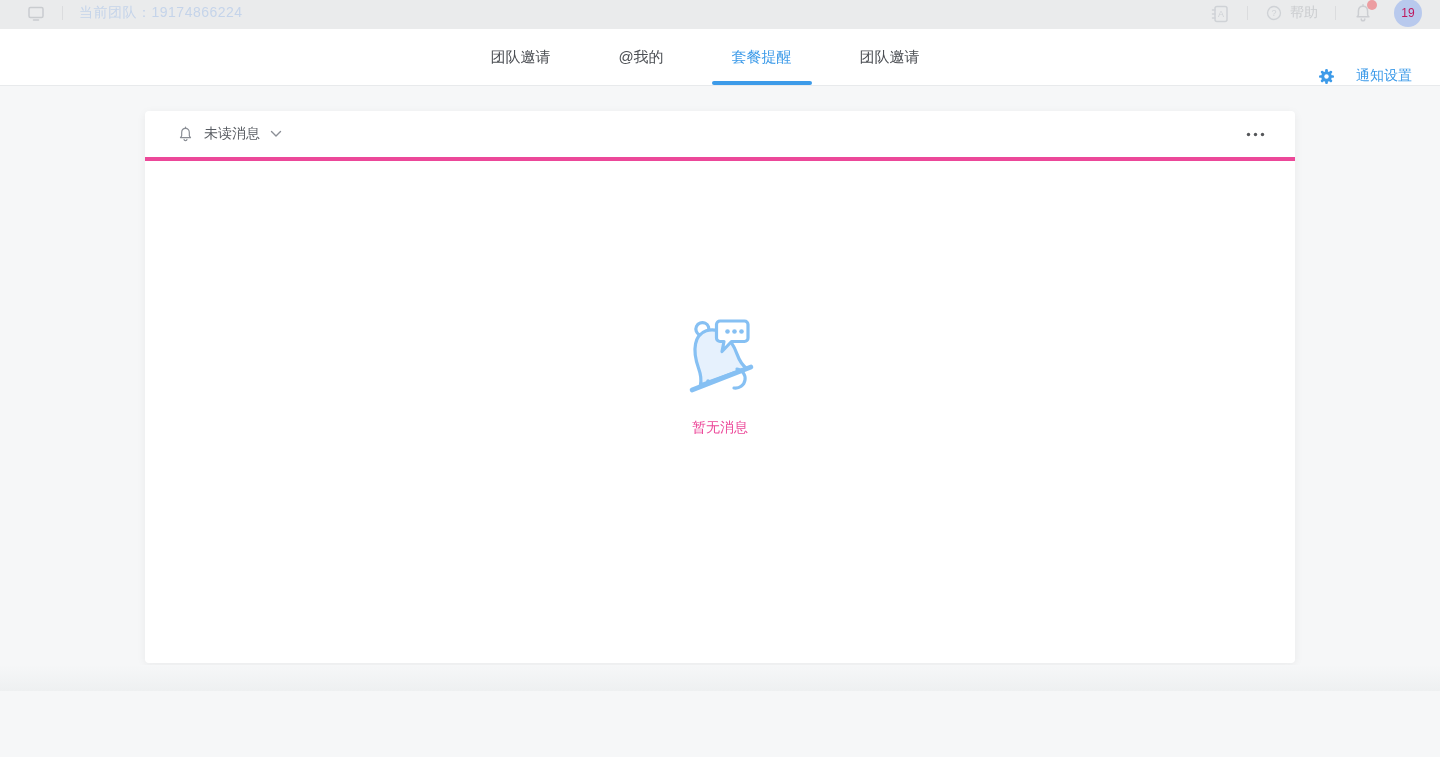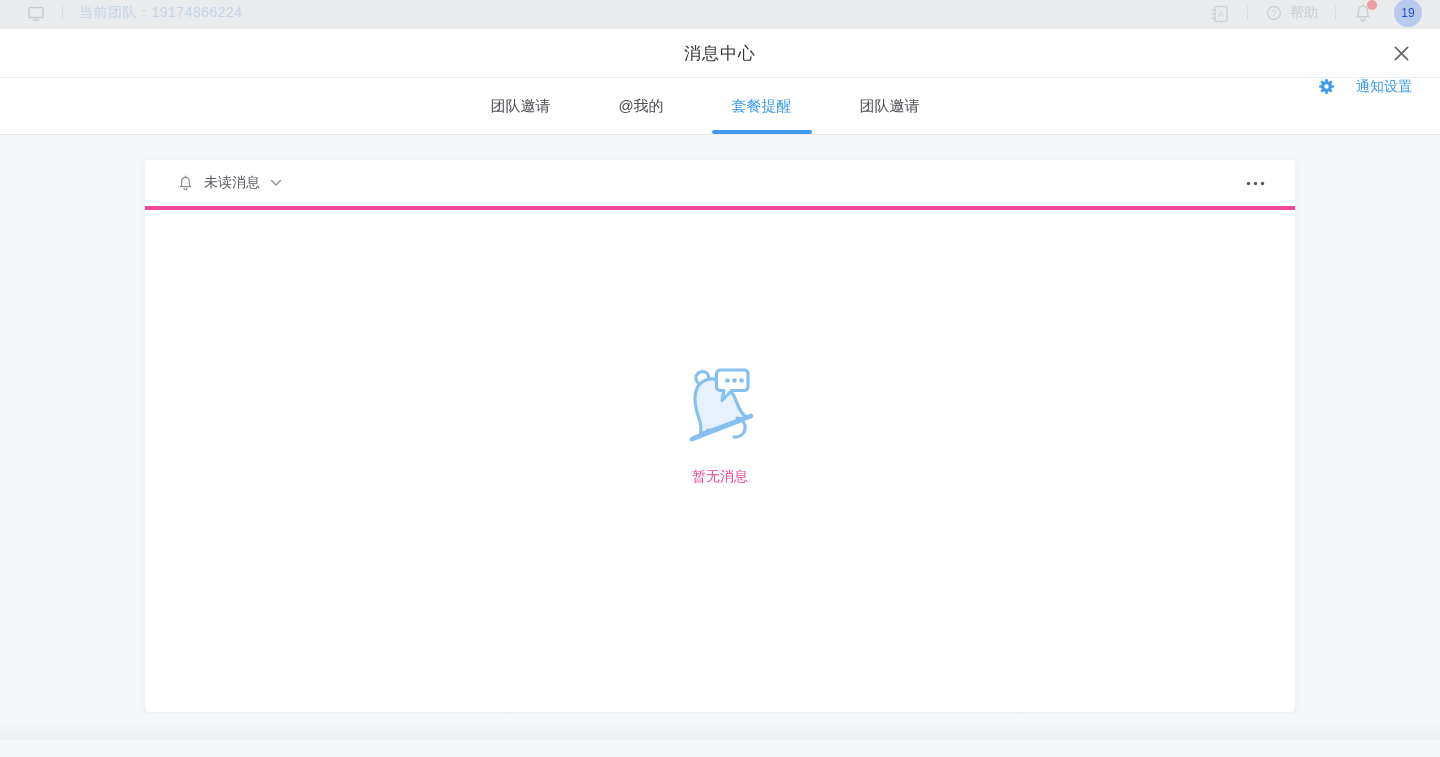"19" .avatar { color: #1d4ed8 -> #be185d }
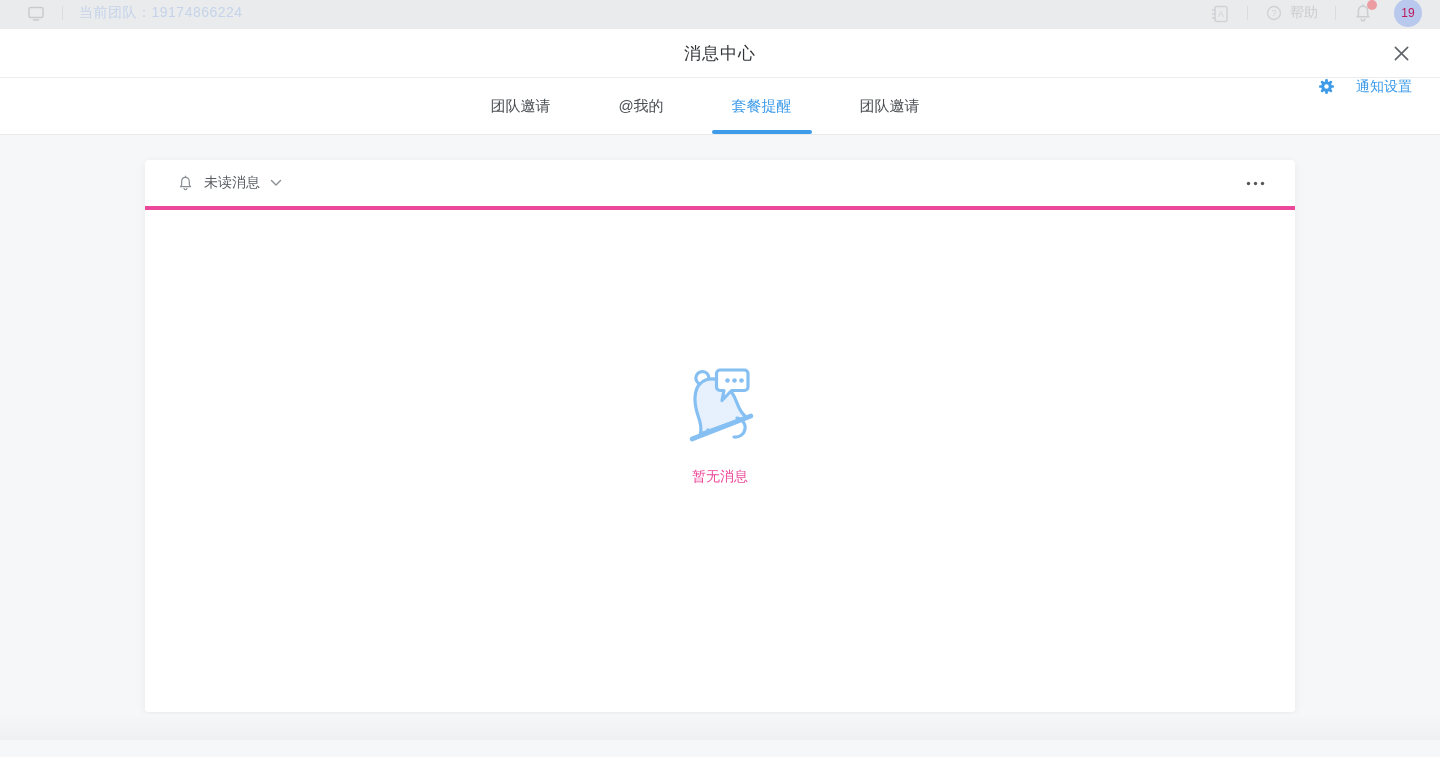"消息中心" div.drawer-title-row { html: <div> <h1>消息中心</h1> <button> <svg> <path></path> </svg> </button> </div> -> none }
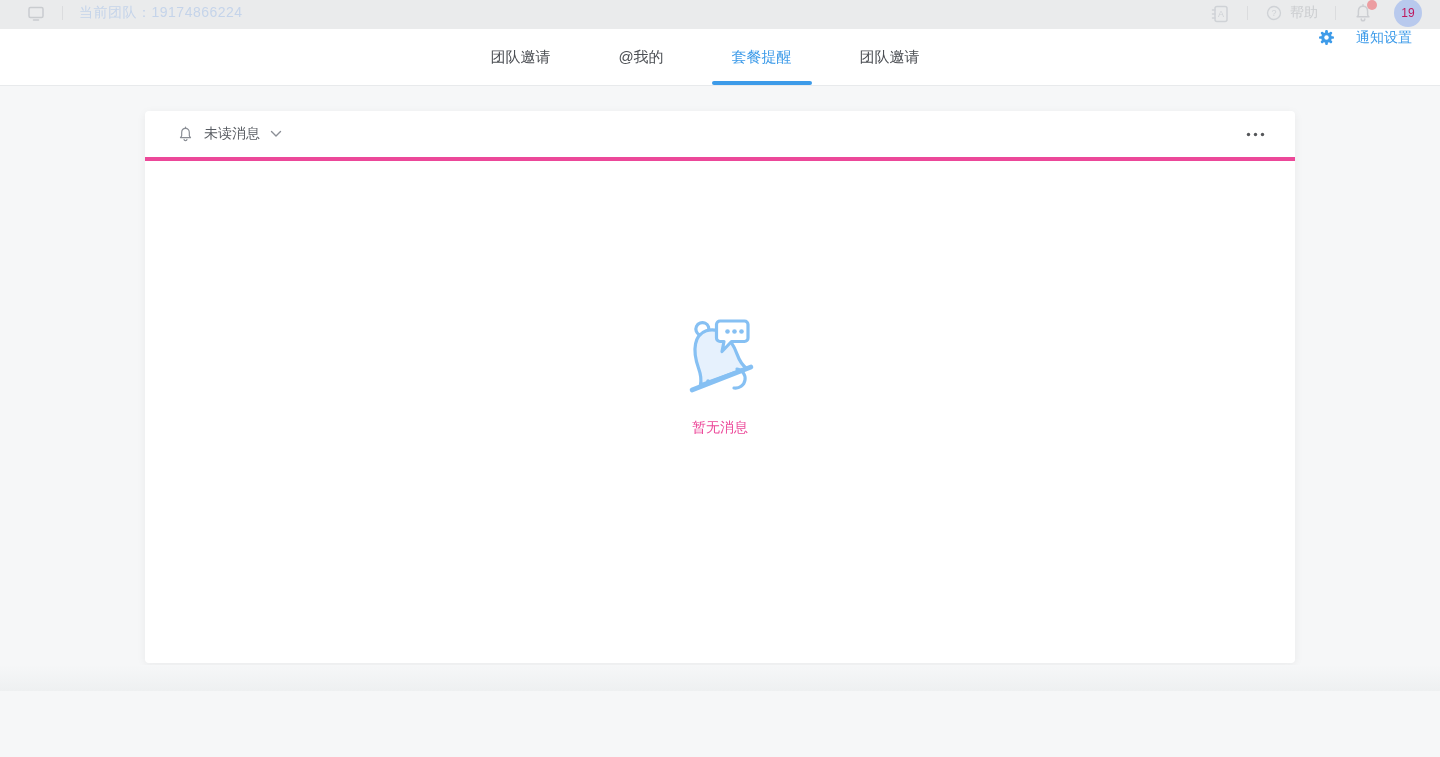"通知设置" .notif-btn { align-items: flex-start -> flex-end }
